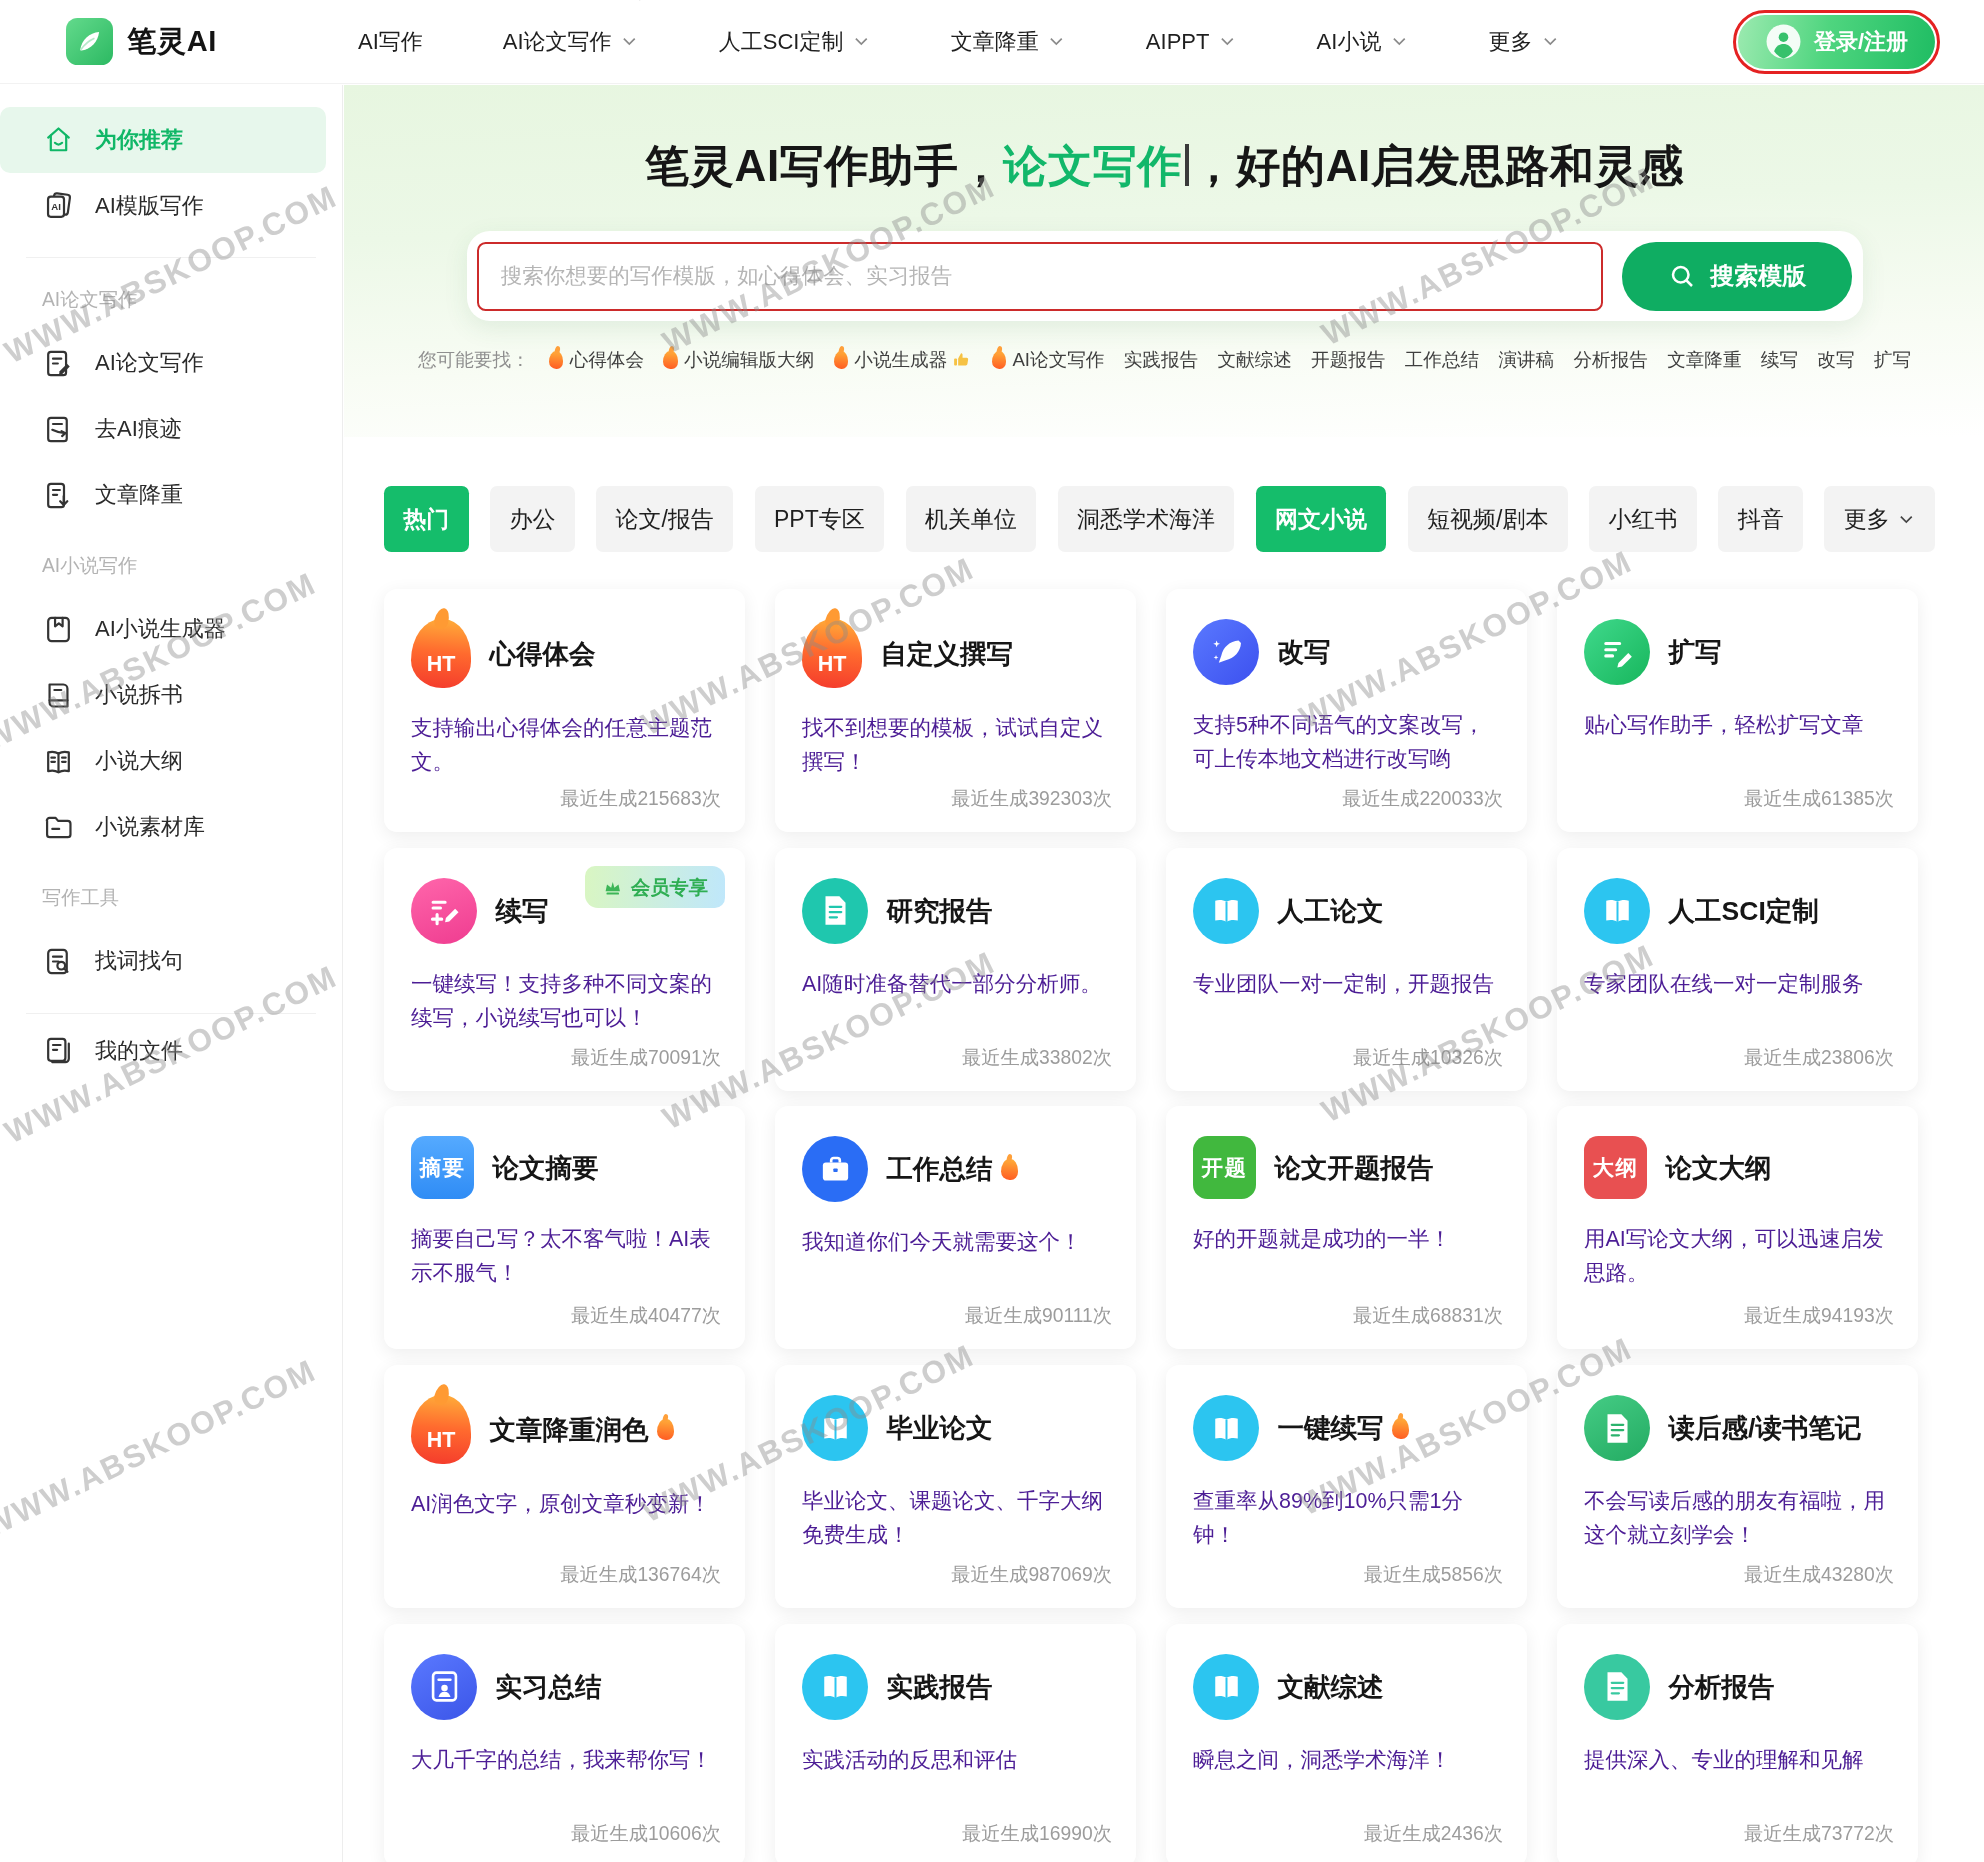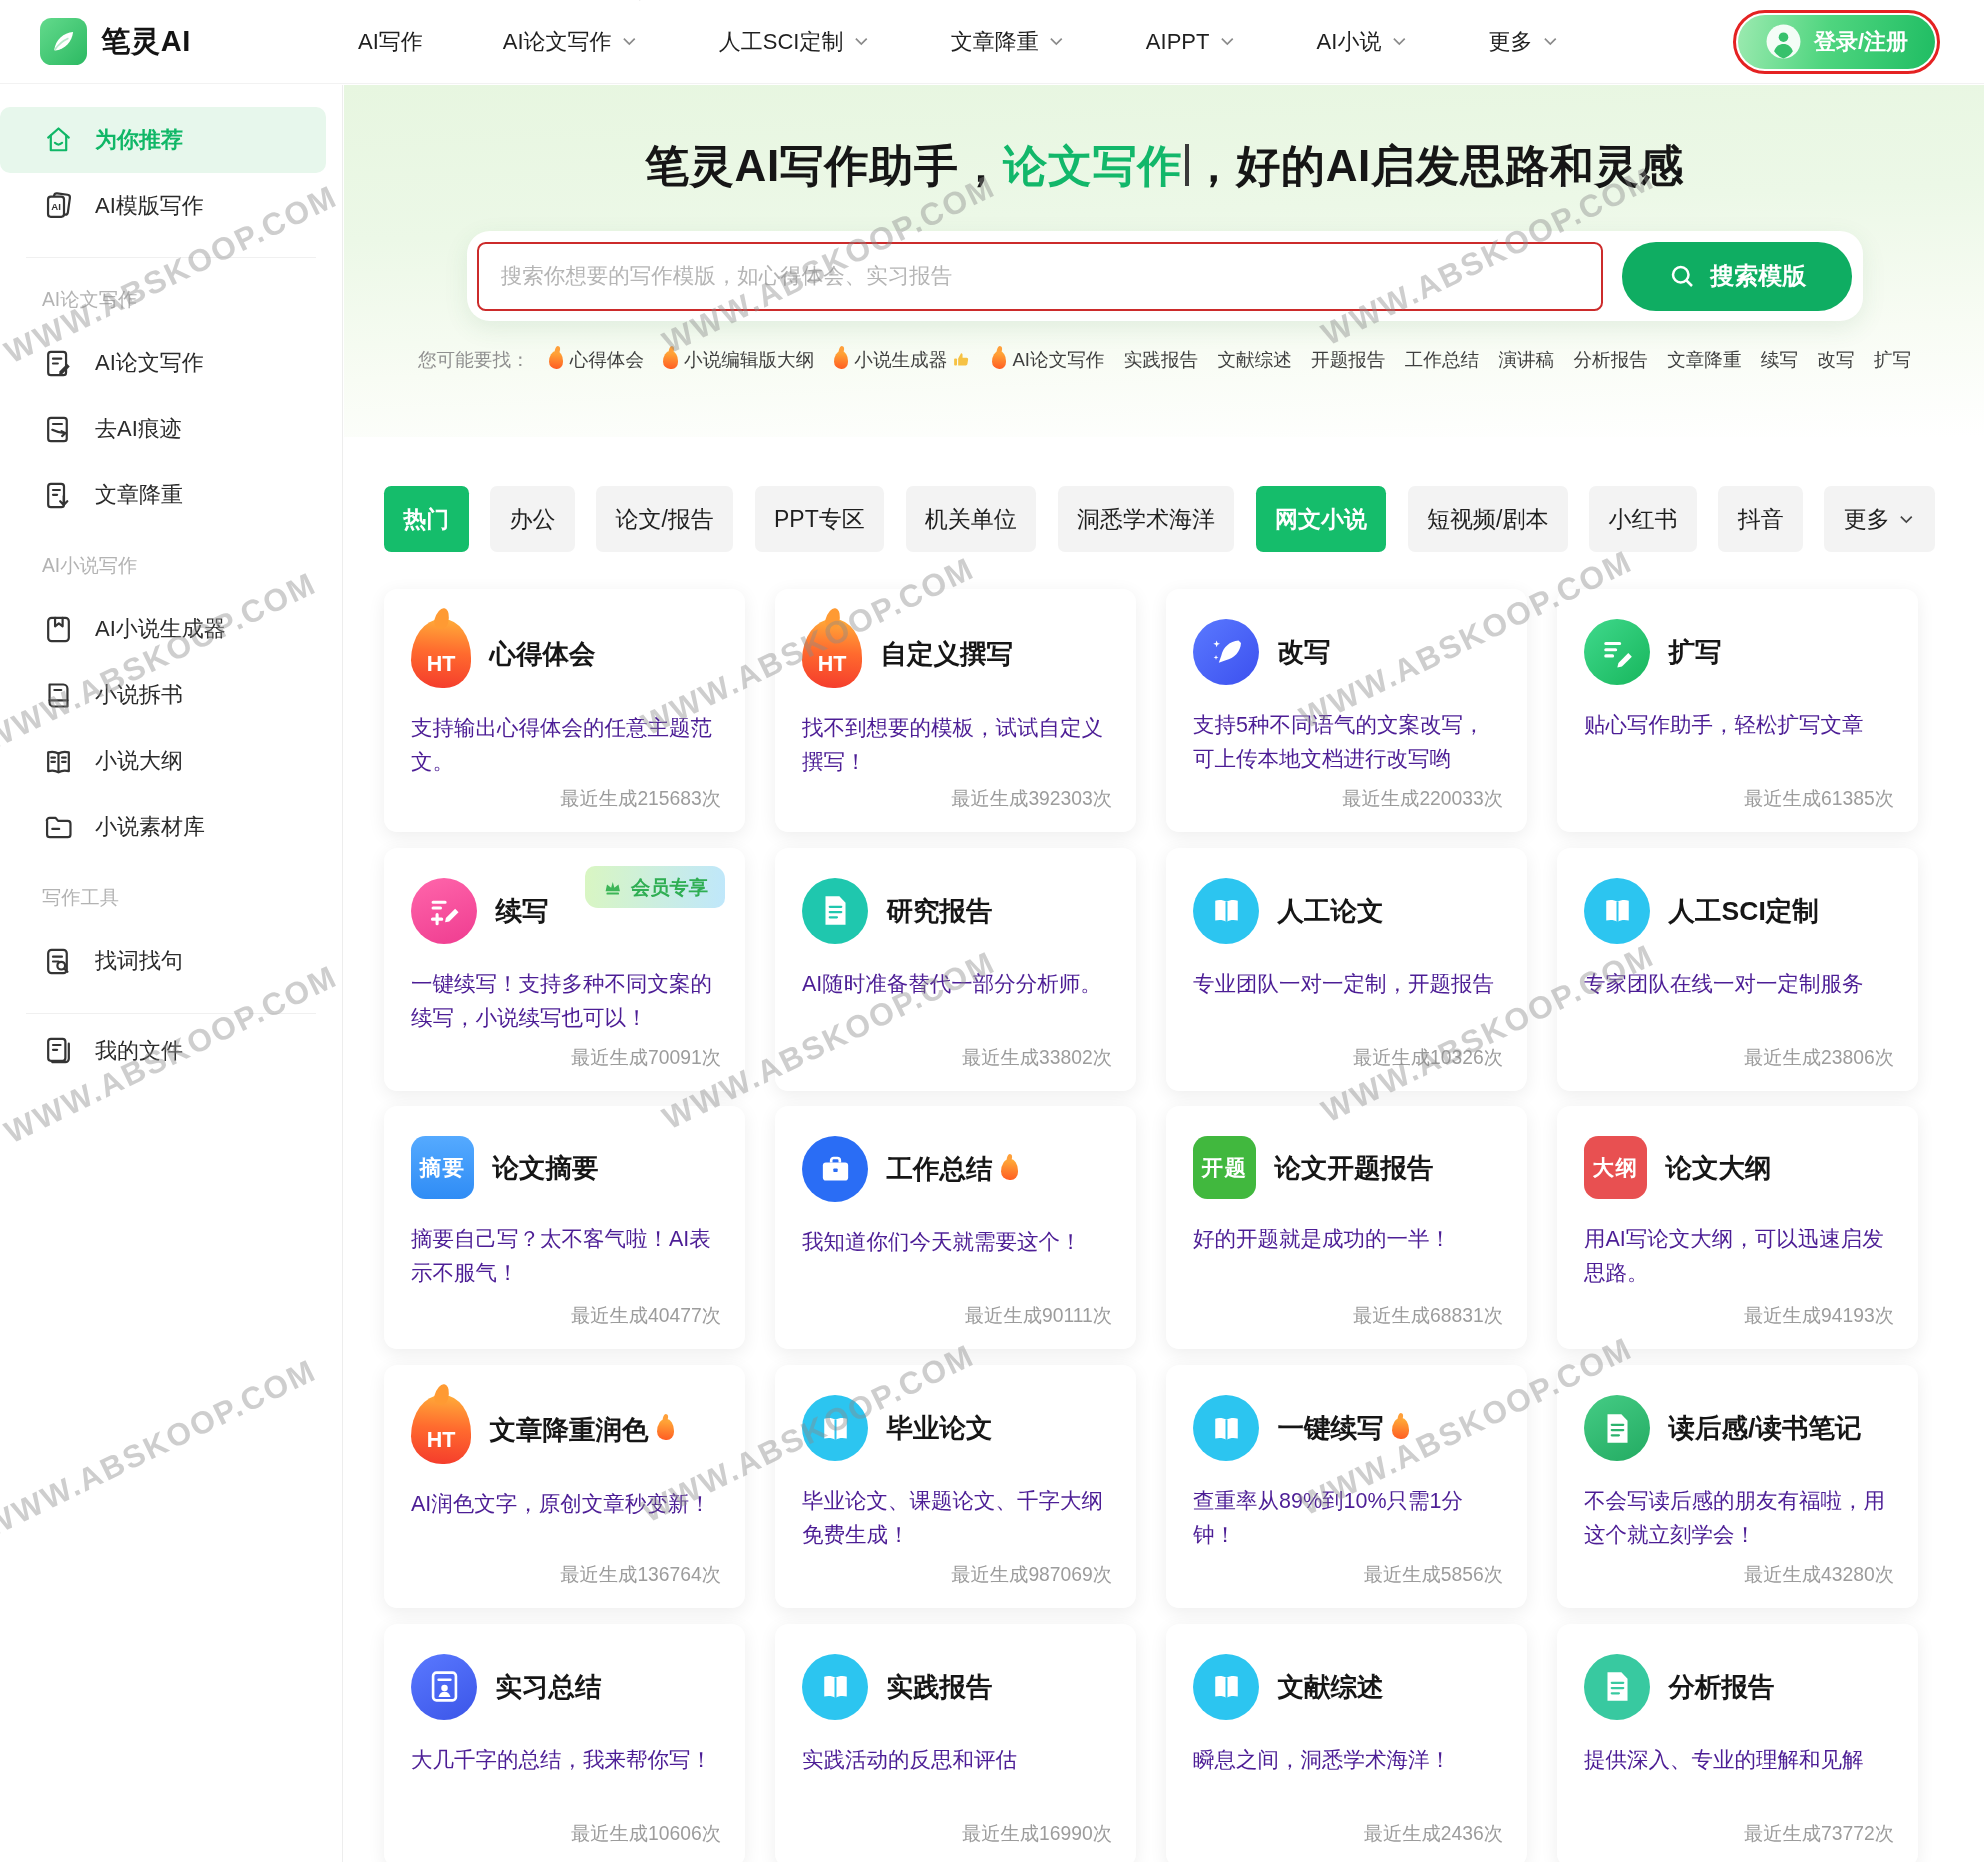"笔灵AI" .logo { padding-left: 40px -> 66px }
